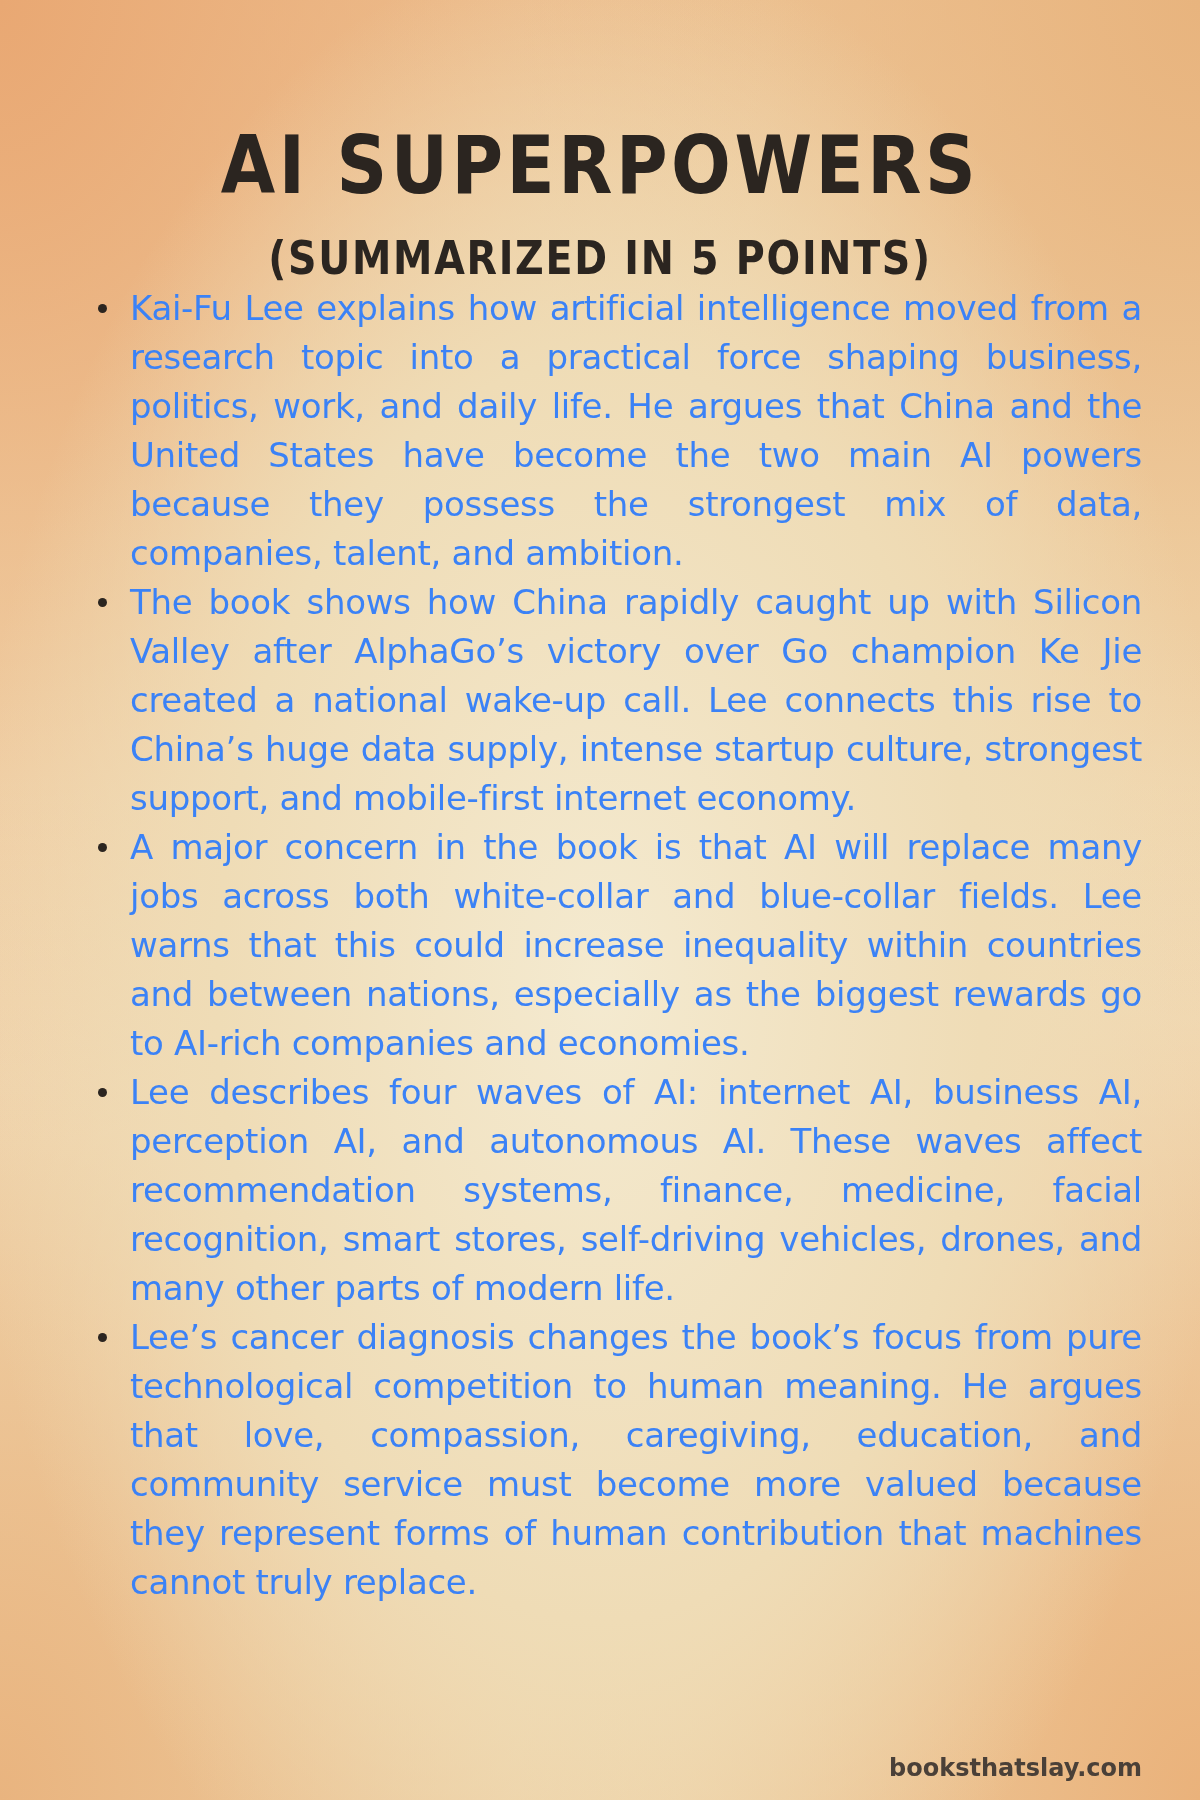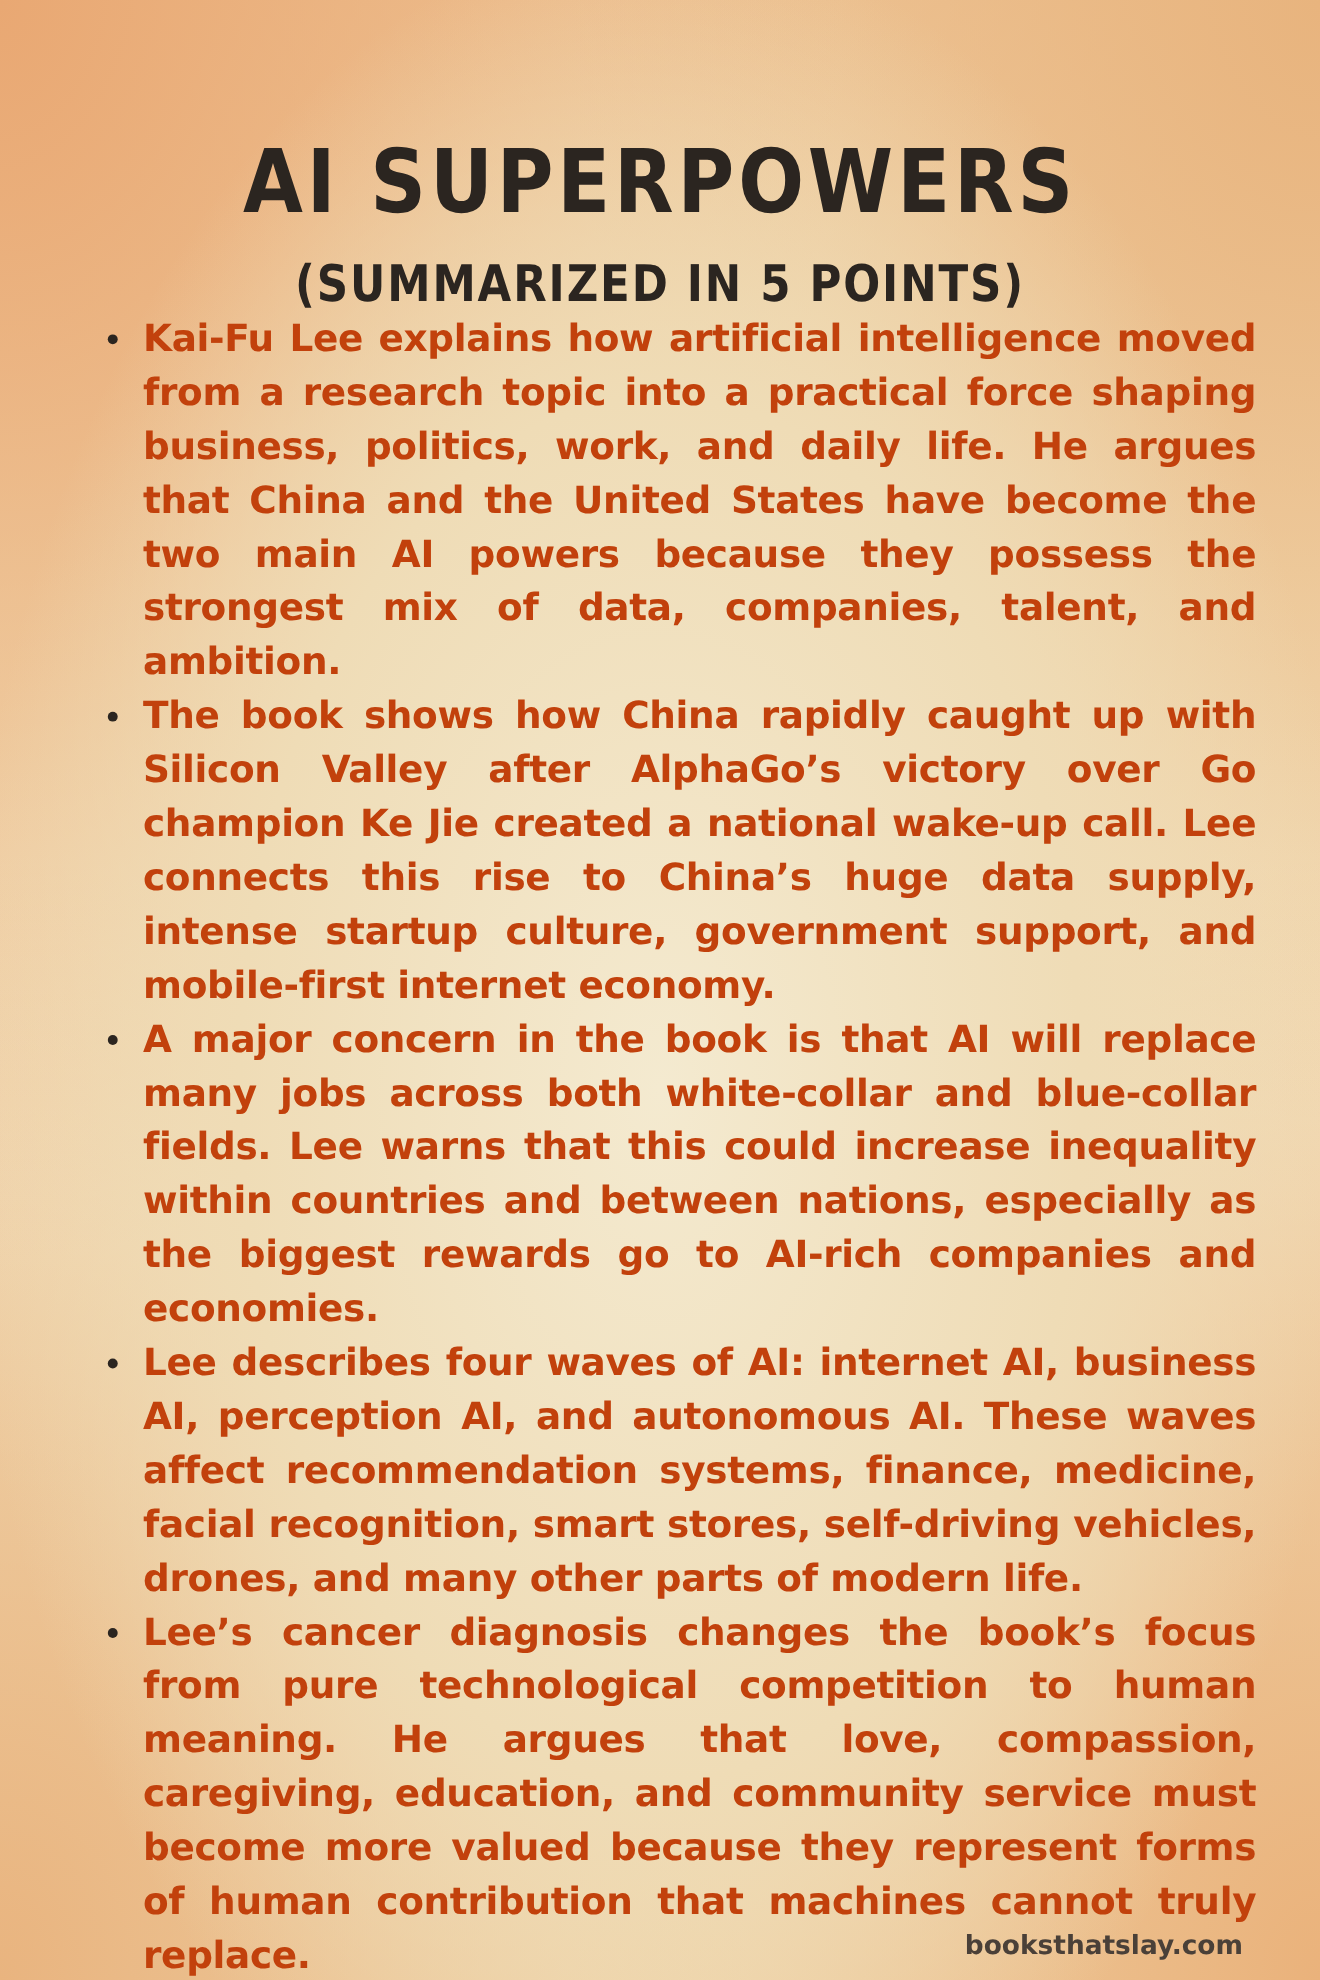"Kai-Fu Lee explains how artificial" .point { color: #c2410c -> #3b82f6; font-weight: bold -> normal }
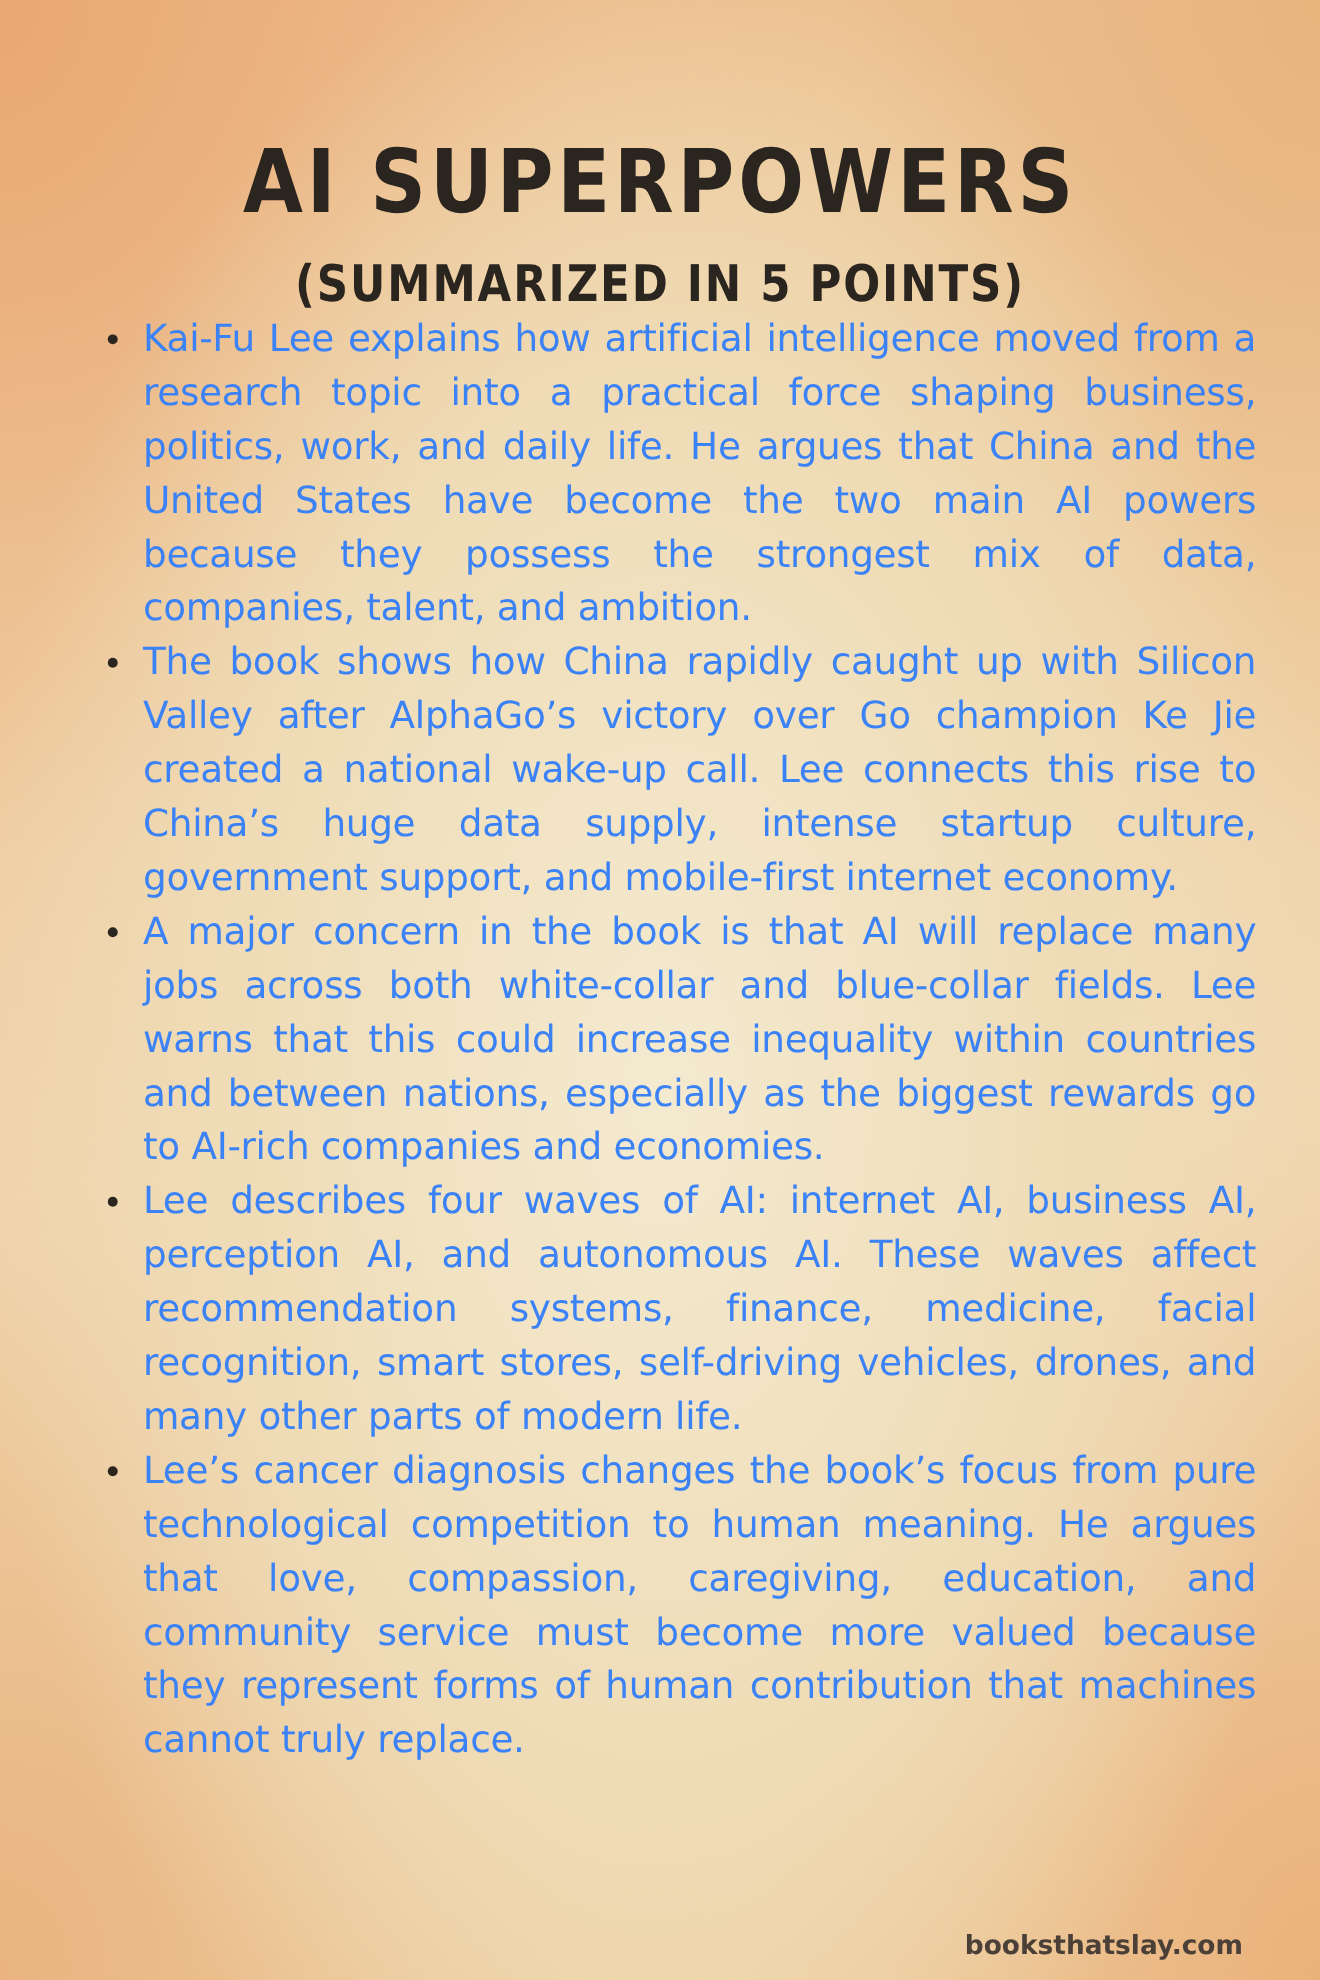"The book shows how China" span { text: government -> strongest }
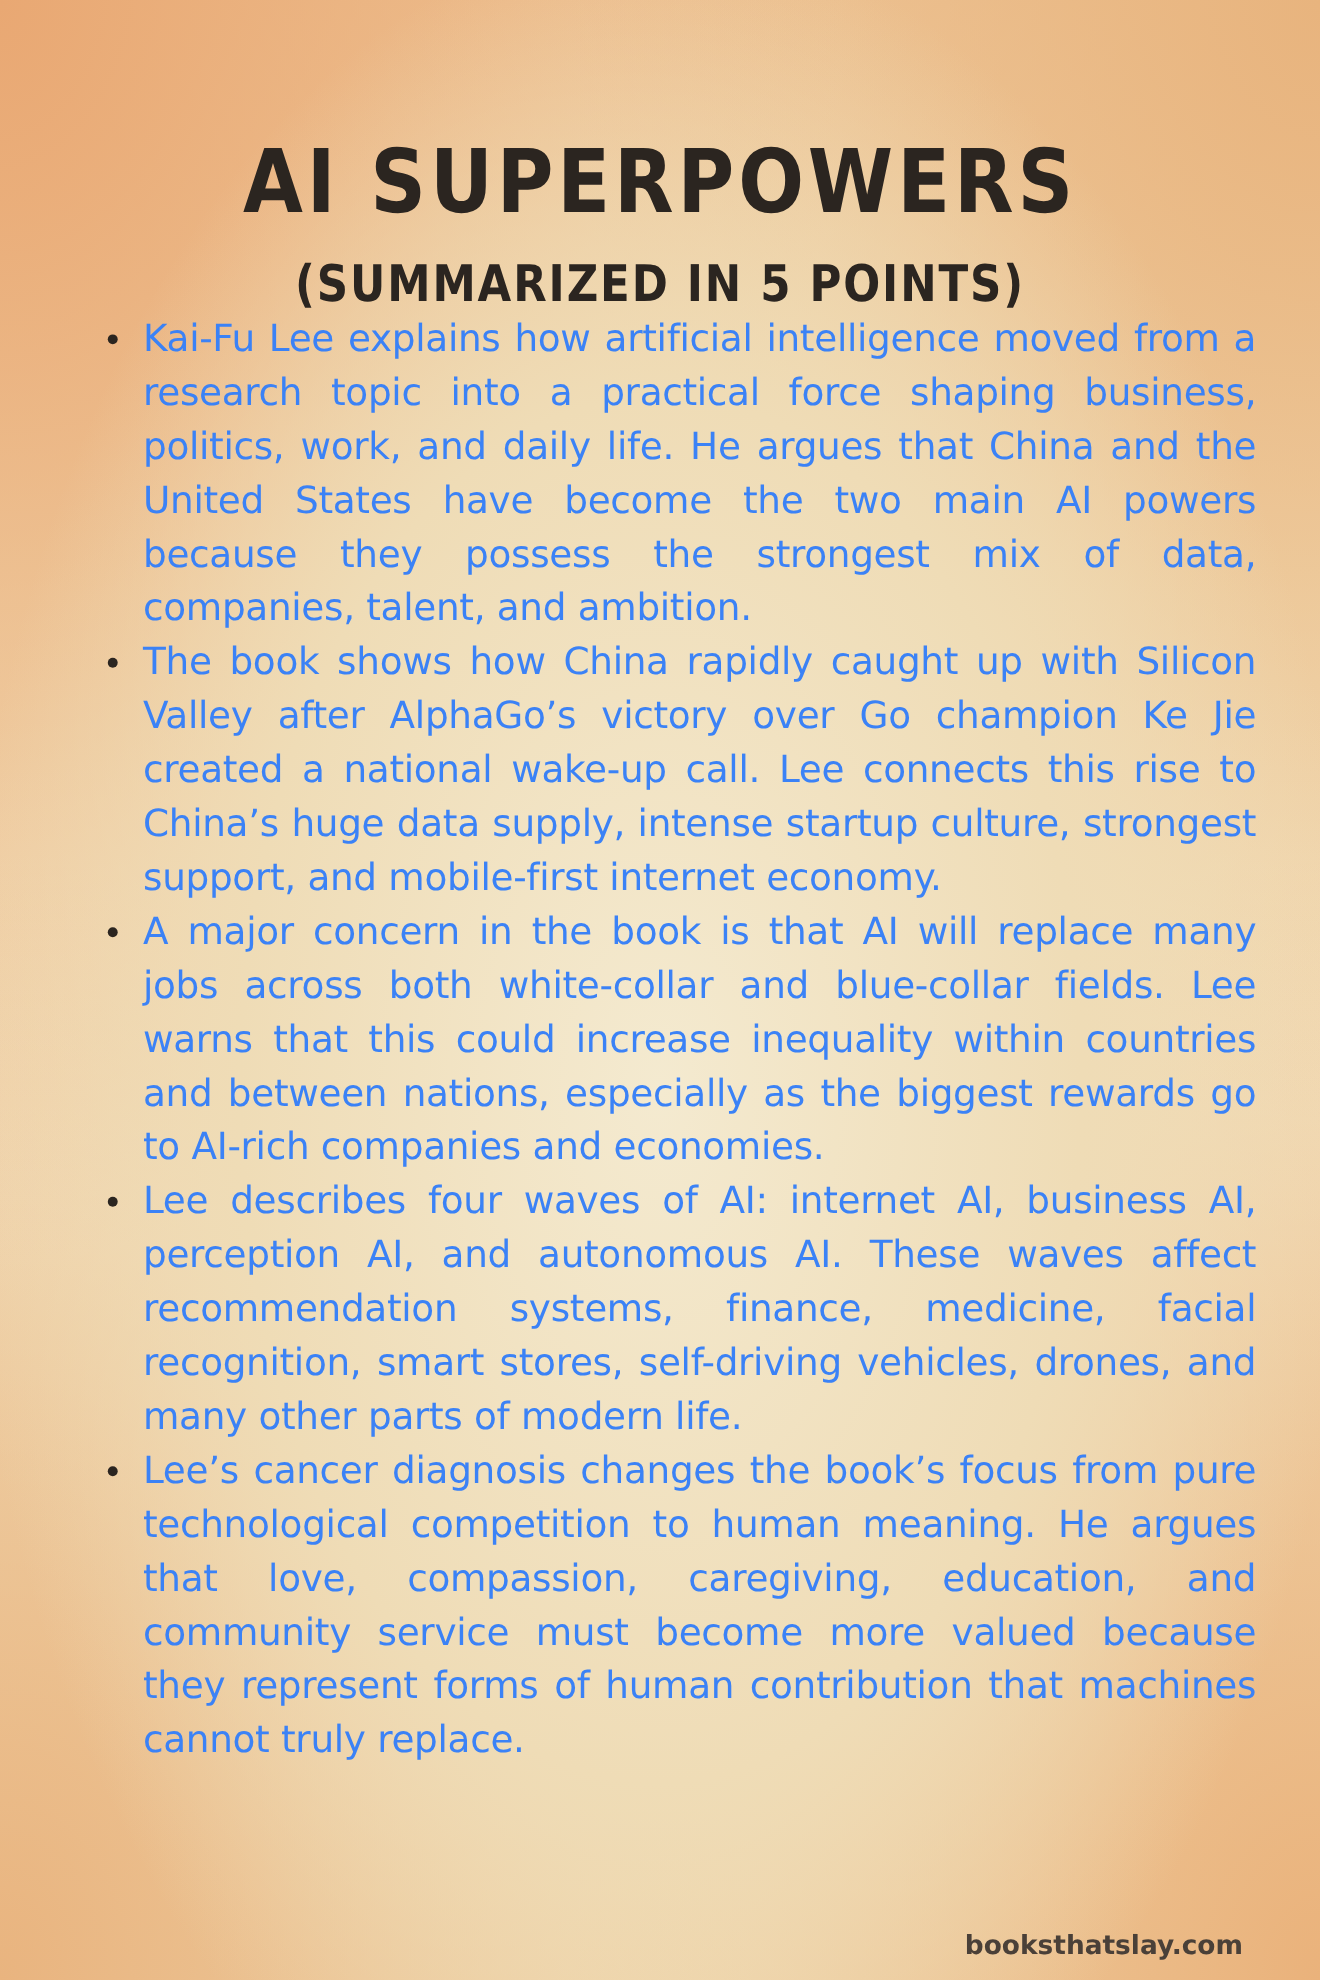"booksthatslay.com" .footer { right: 70px -> 58px }
